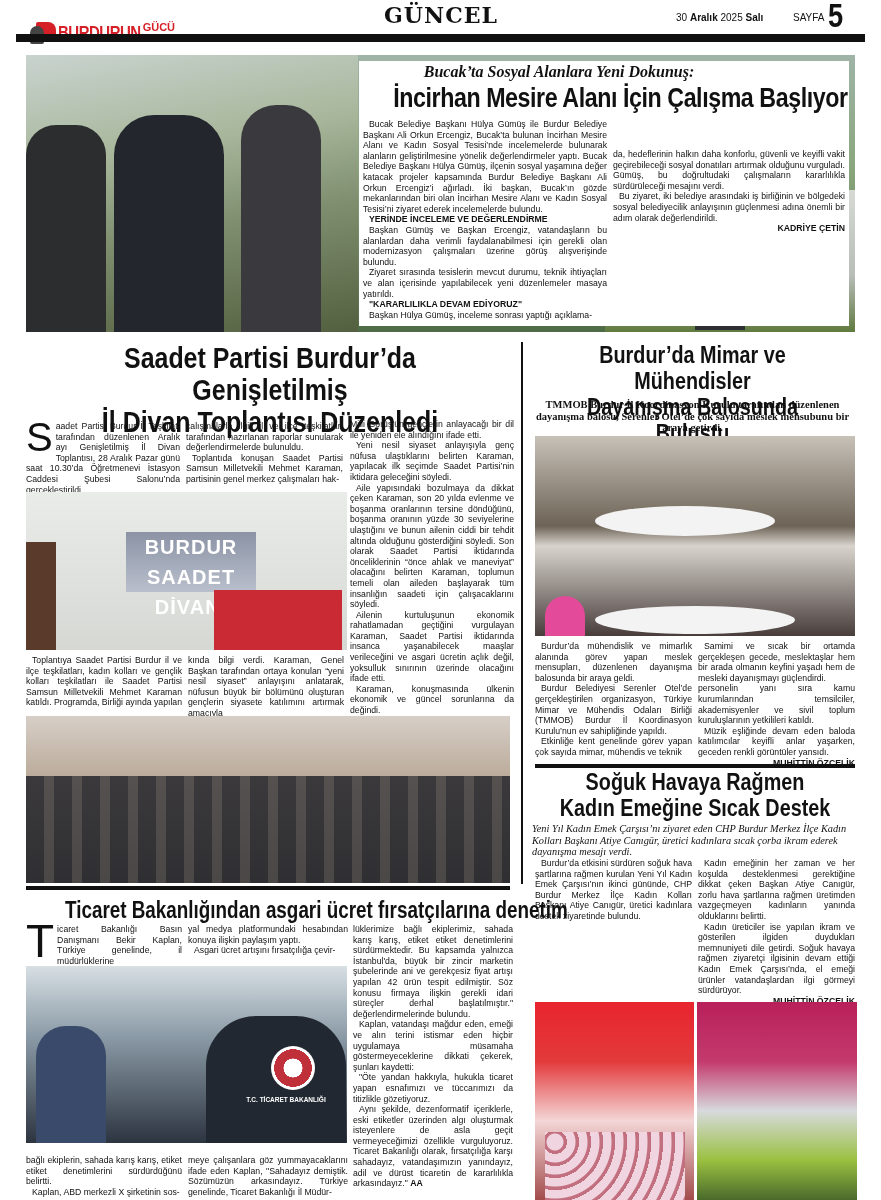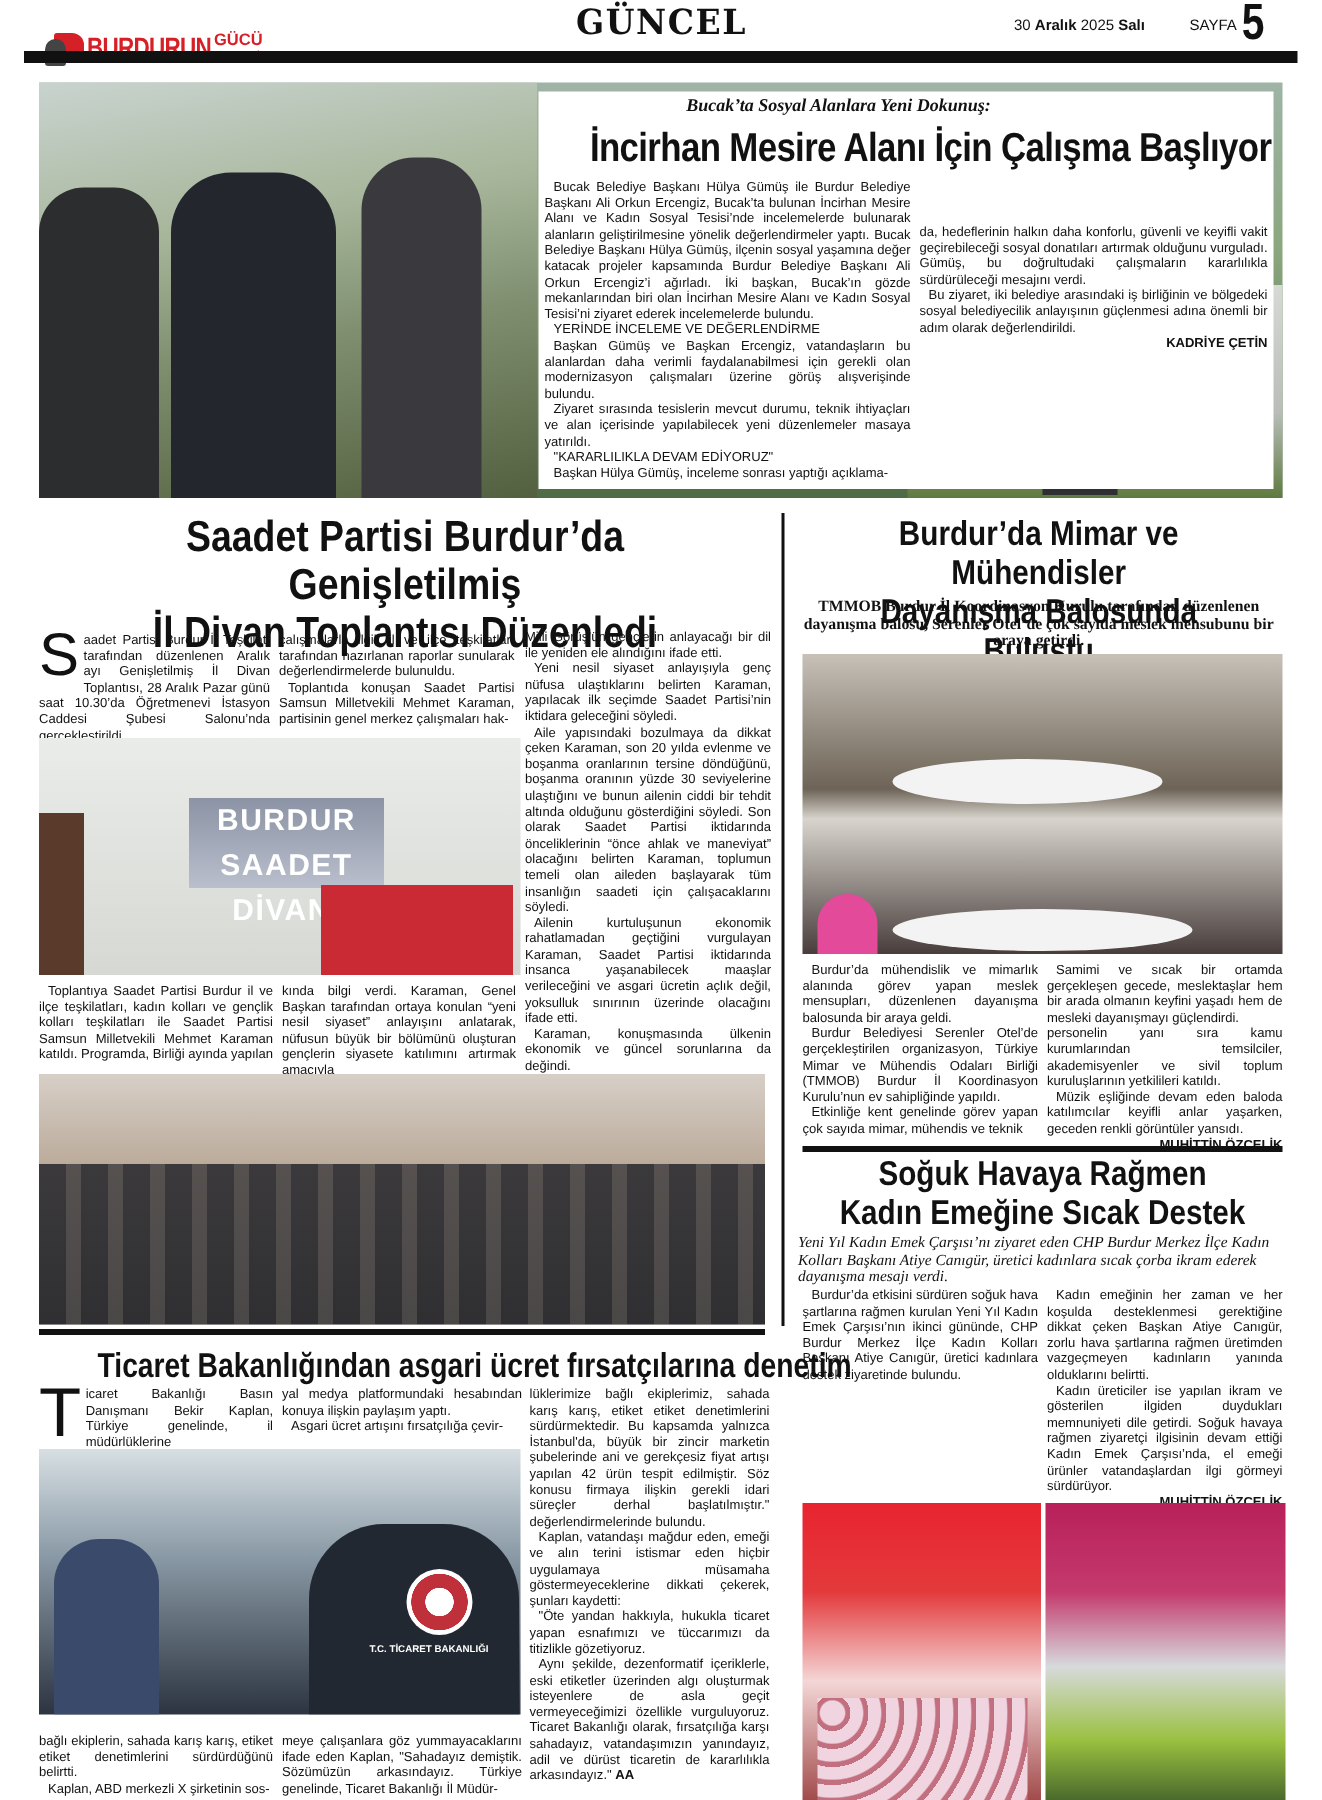"Bucak’ta Sosyal Alanlara Yeni Dokunuş:" .kicker { font-size: 12px -> 16px }
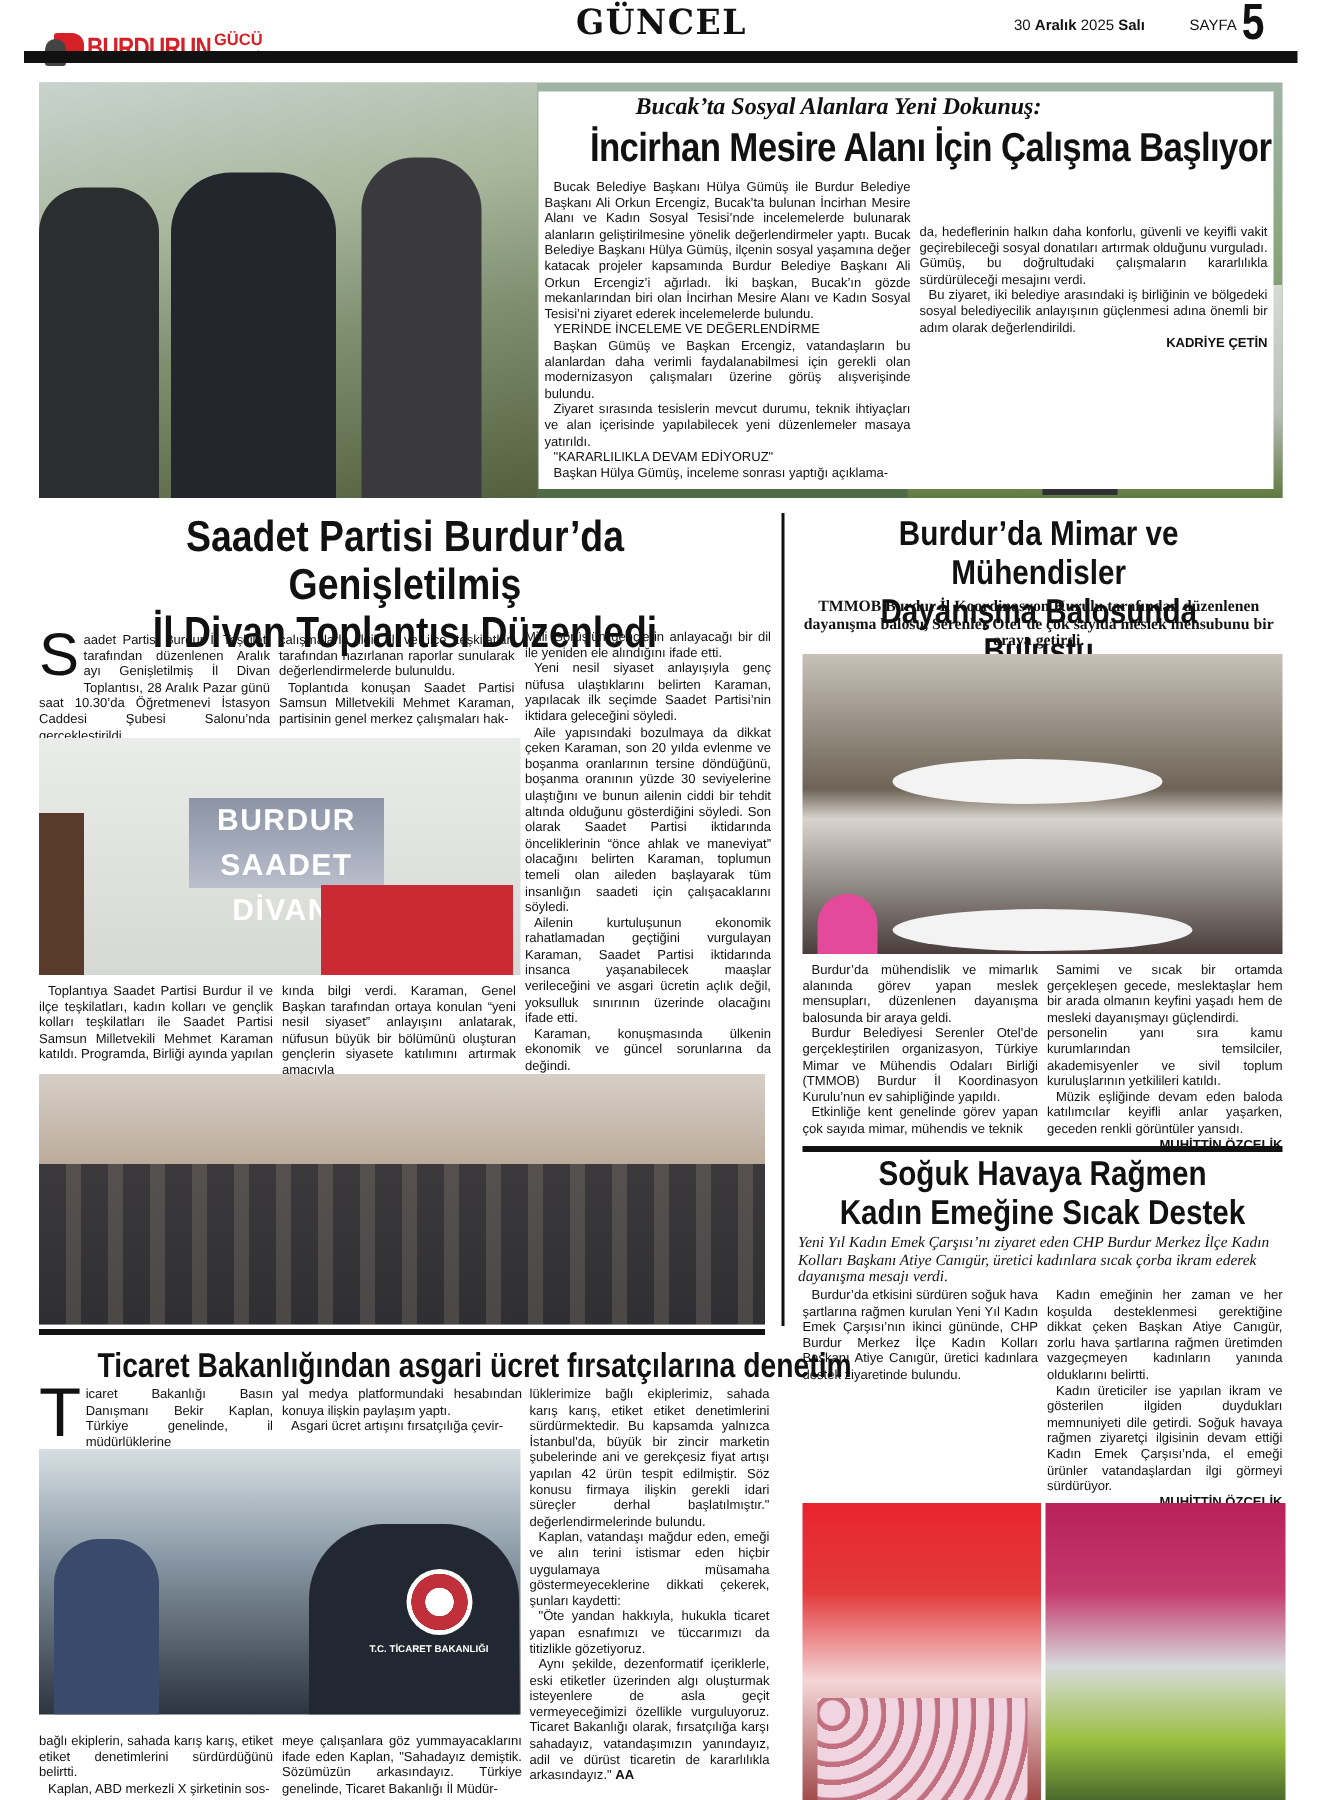"YERİNDE İNCELEME VE DEĞERLENDİRME" .col .sub { font-weight: normal -> bold }
